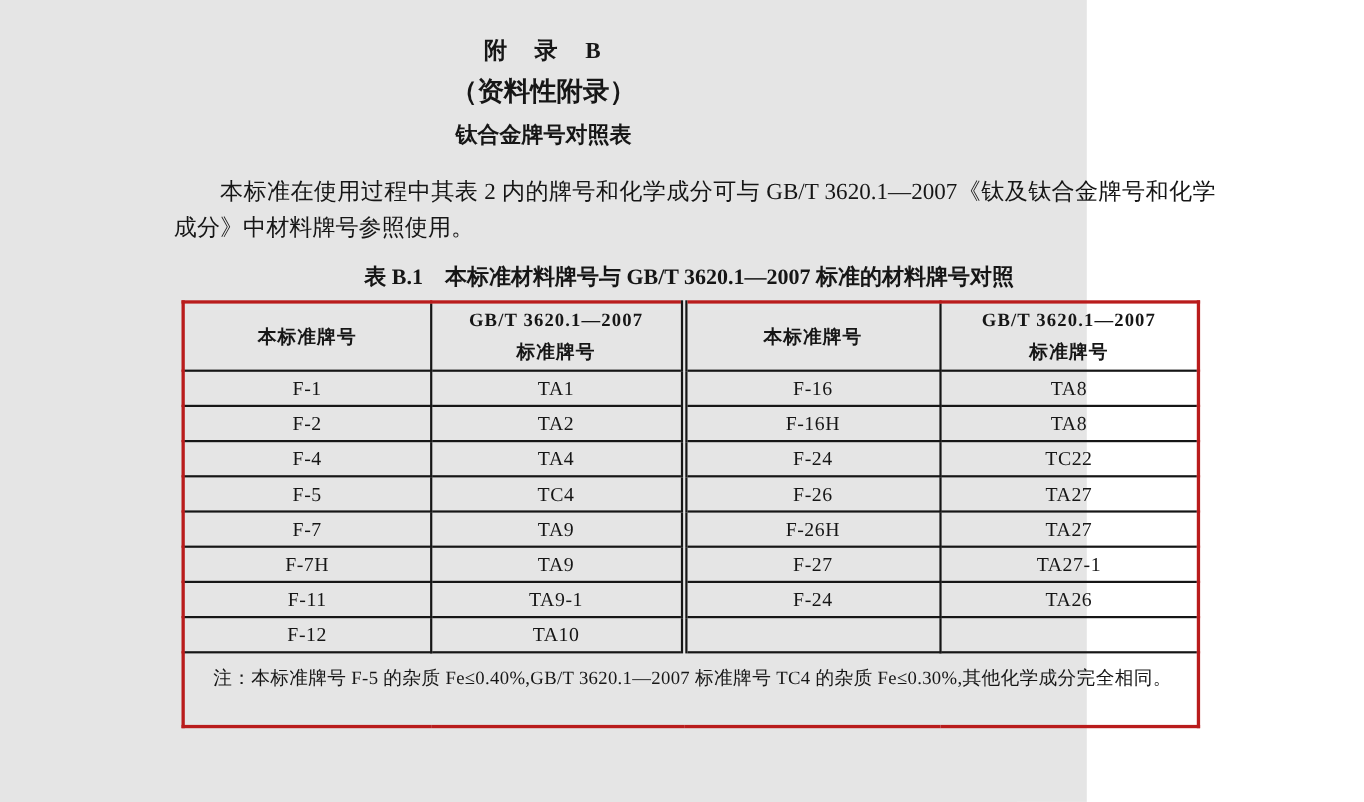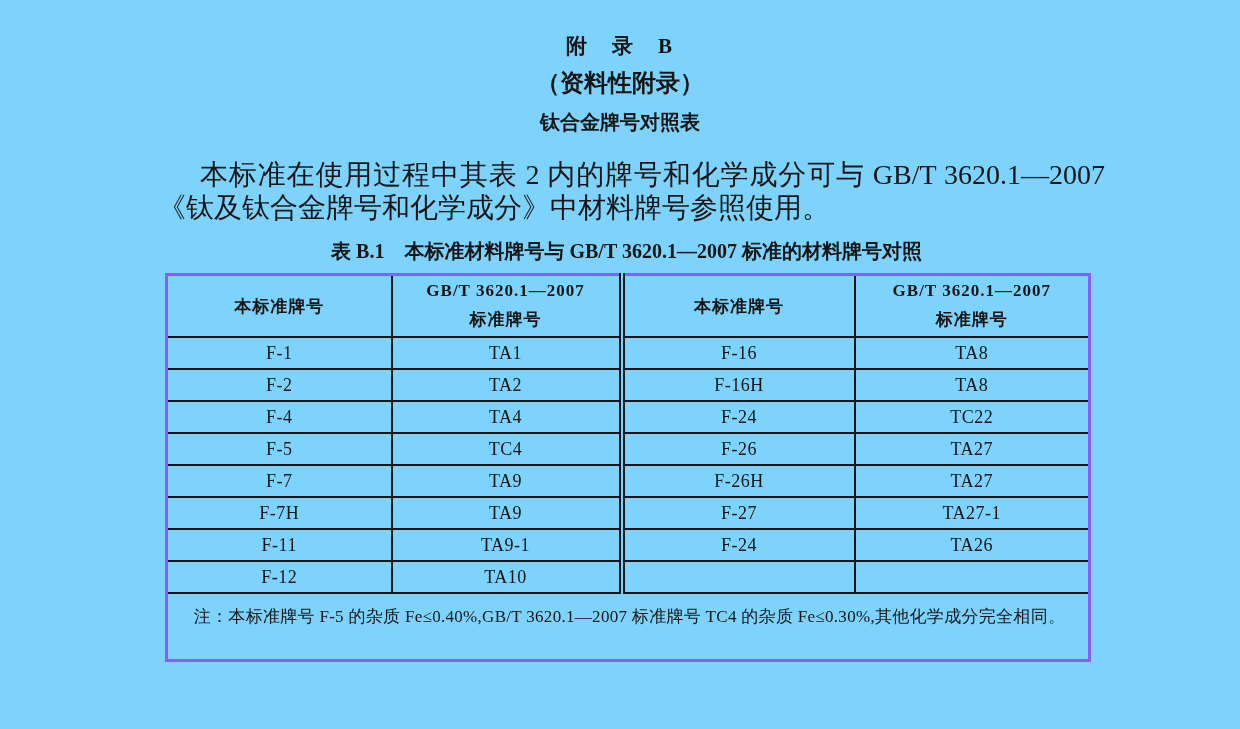"附 录 B" .page { background: #7dd3fc -> #e5e5e5; width: 1240px -> 988px }
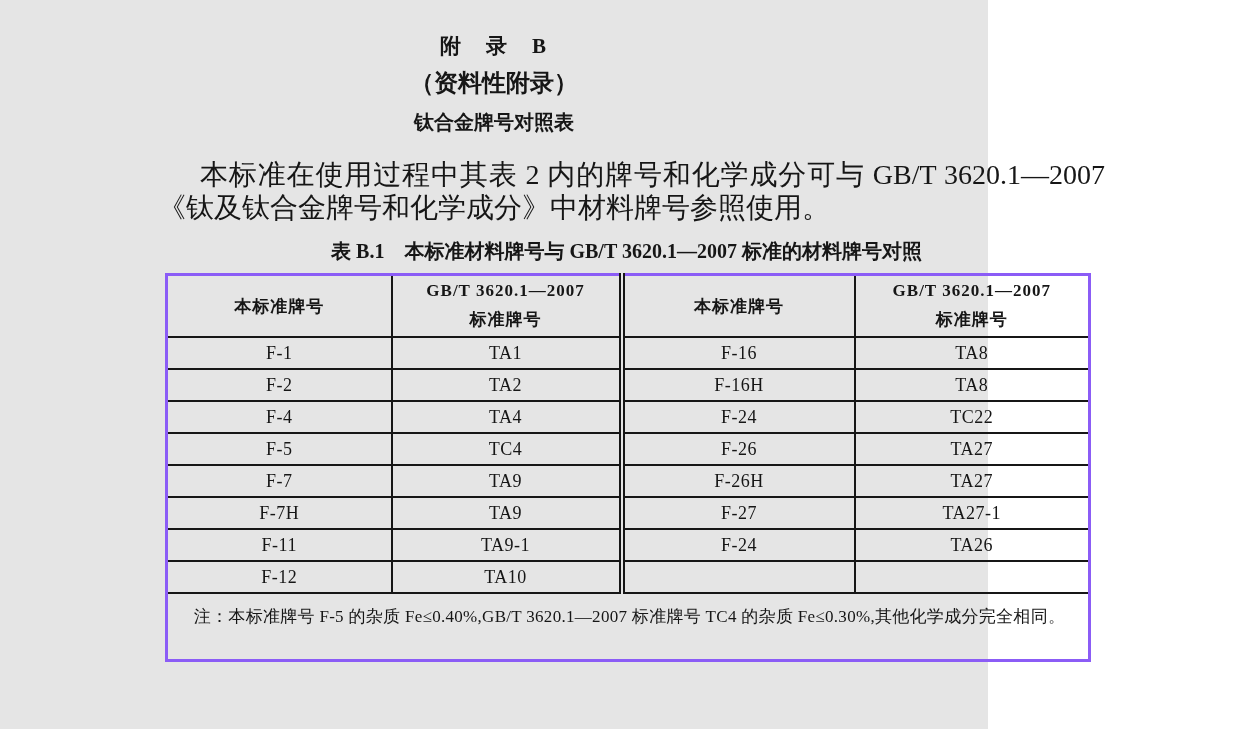"本标准在使用过程中其表 2 内的牌号和化学成分可与 GB/T" .intro { font-size: 28px -> 21px }
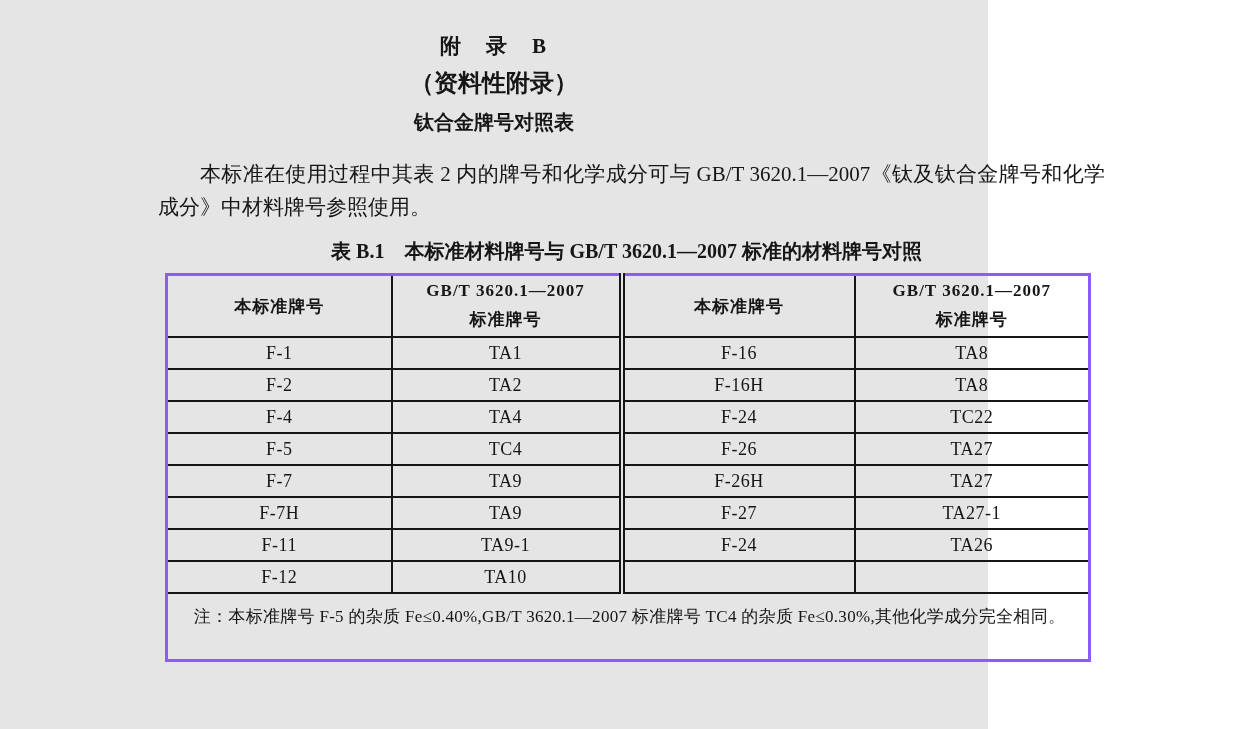"本标准牌号" table.cmp { border: 3px solid #8b5cf6 -> 3px solid #b91c1c }
